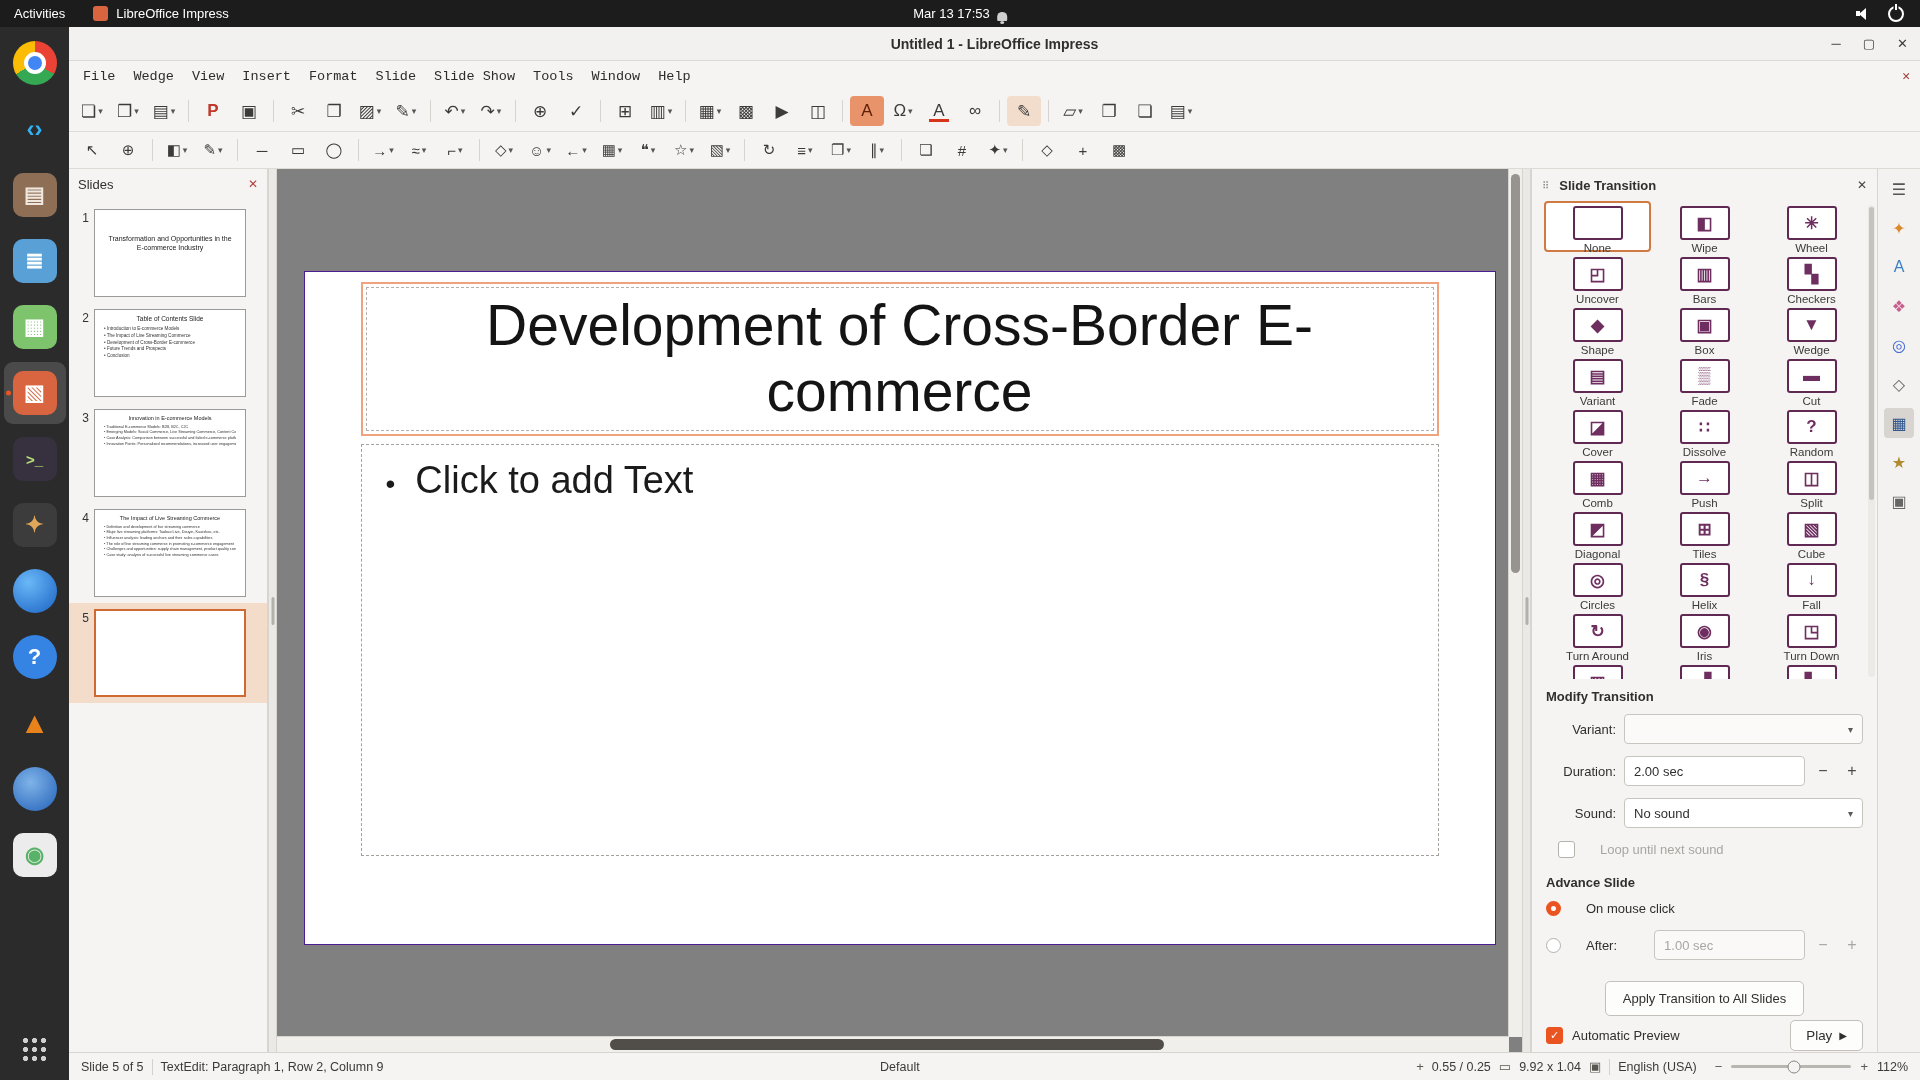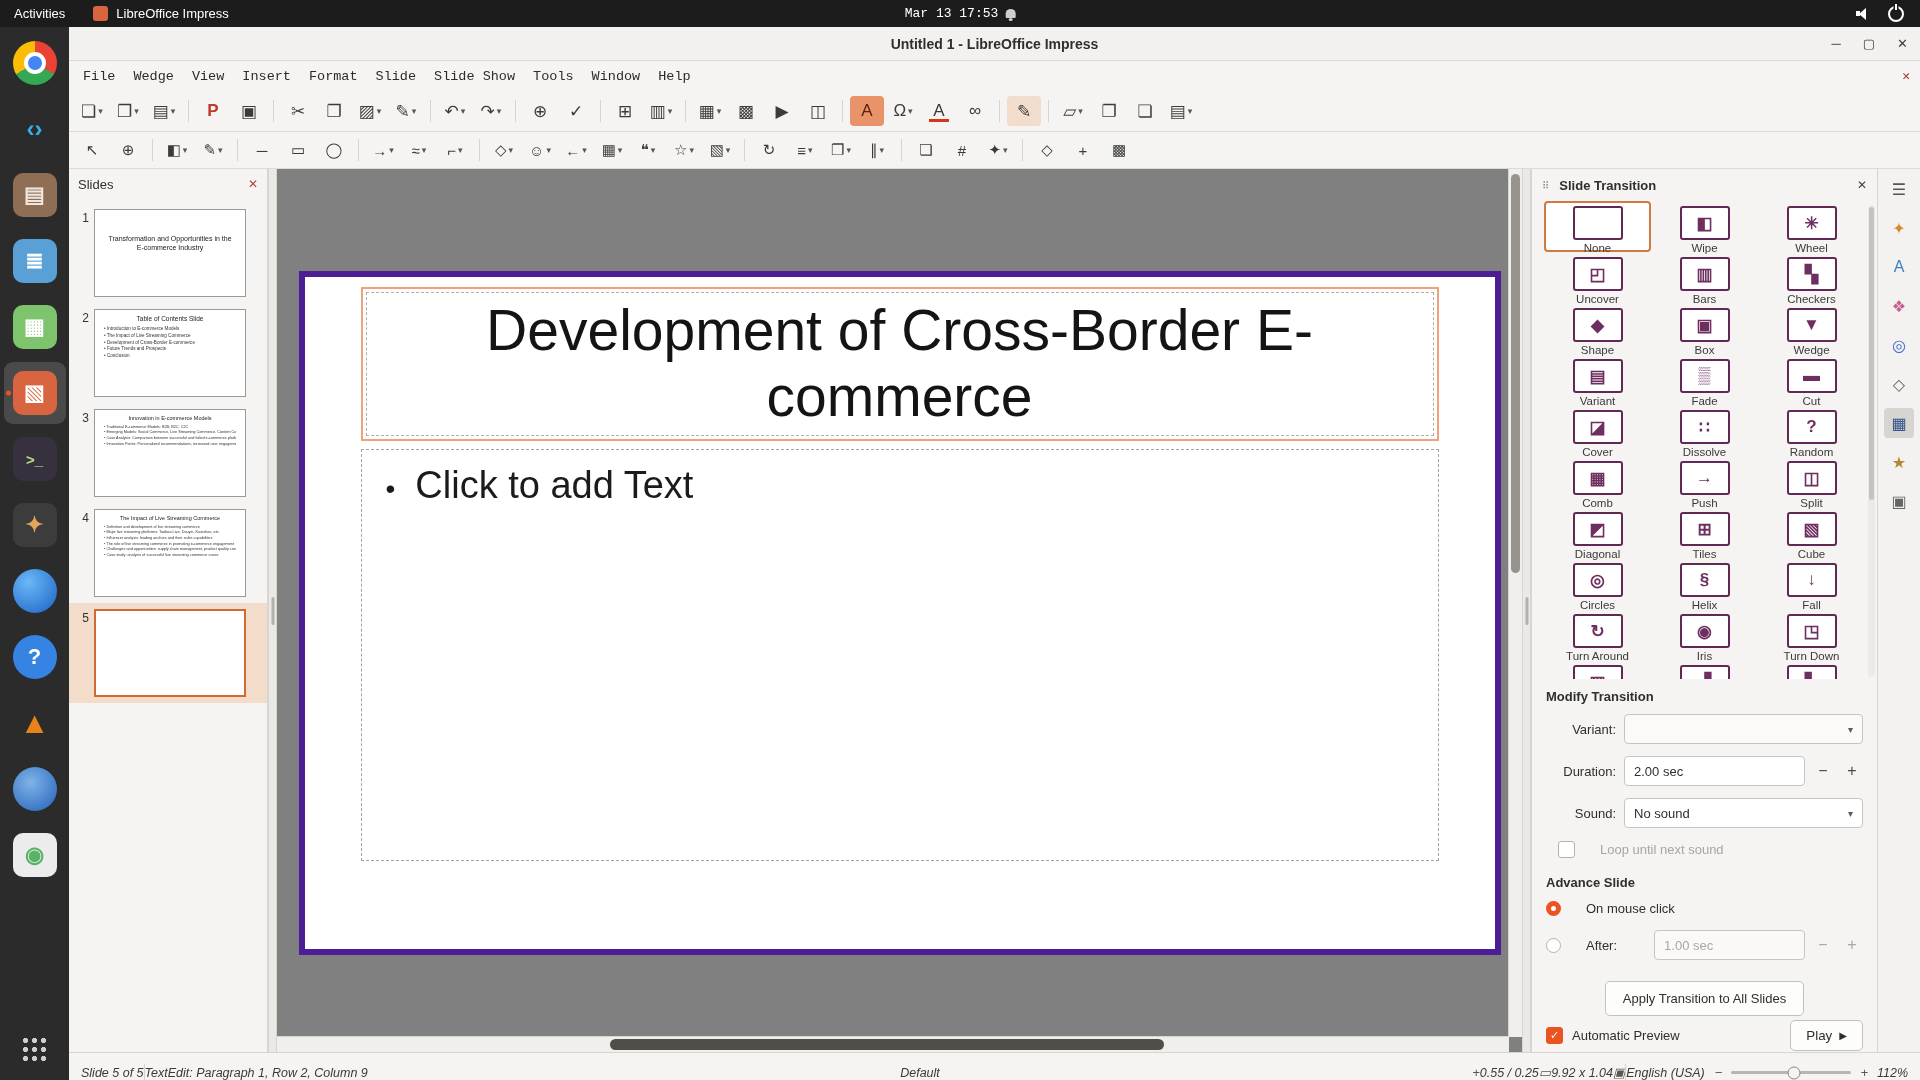"Mar 13 17:53" .tb-clock { align-items: center -> flex-end; font-family: Liberation Mono, monospace -> none }
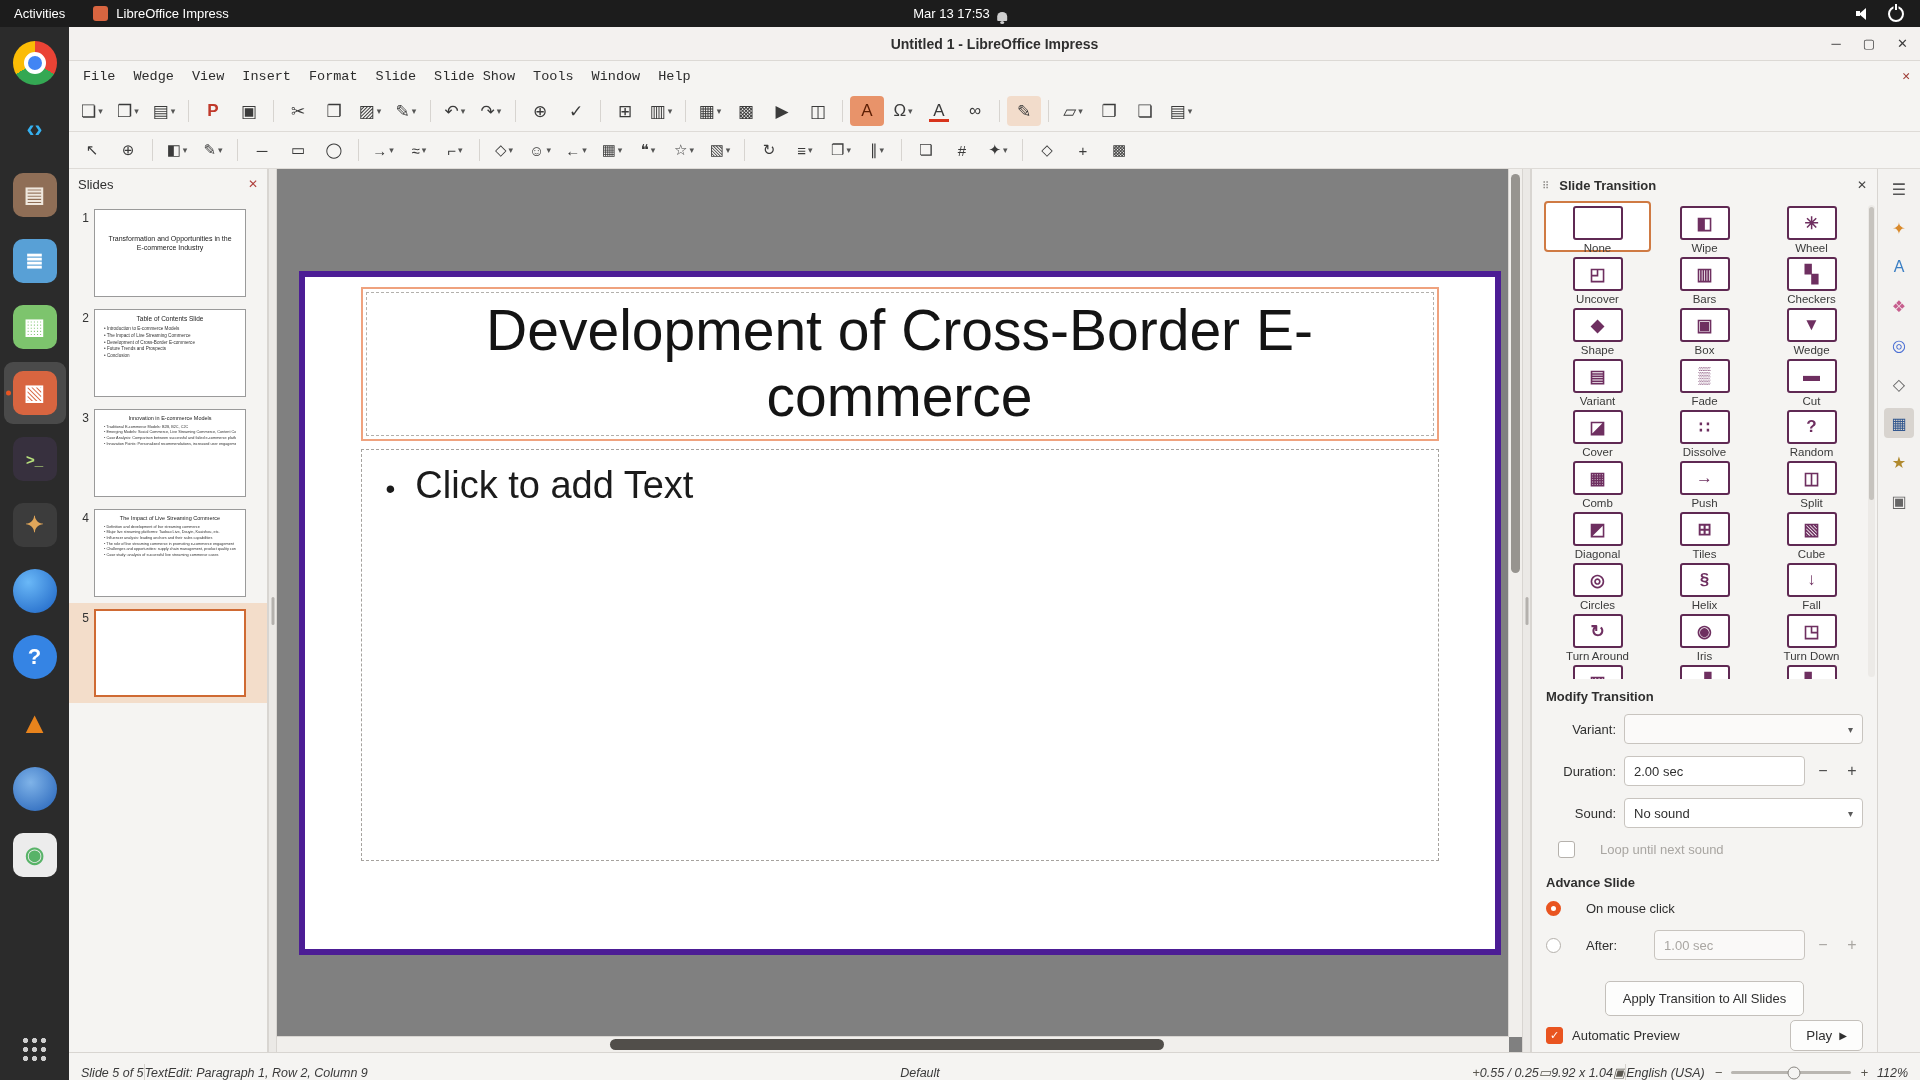"Development of Cross-Border E-commerce" #slide { border: 6px solid #4c1d95 -> 1px solid #4c1d95 }
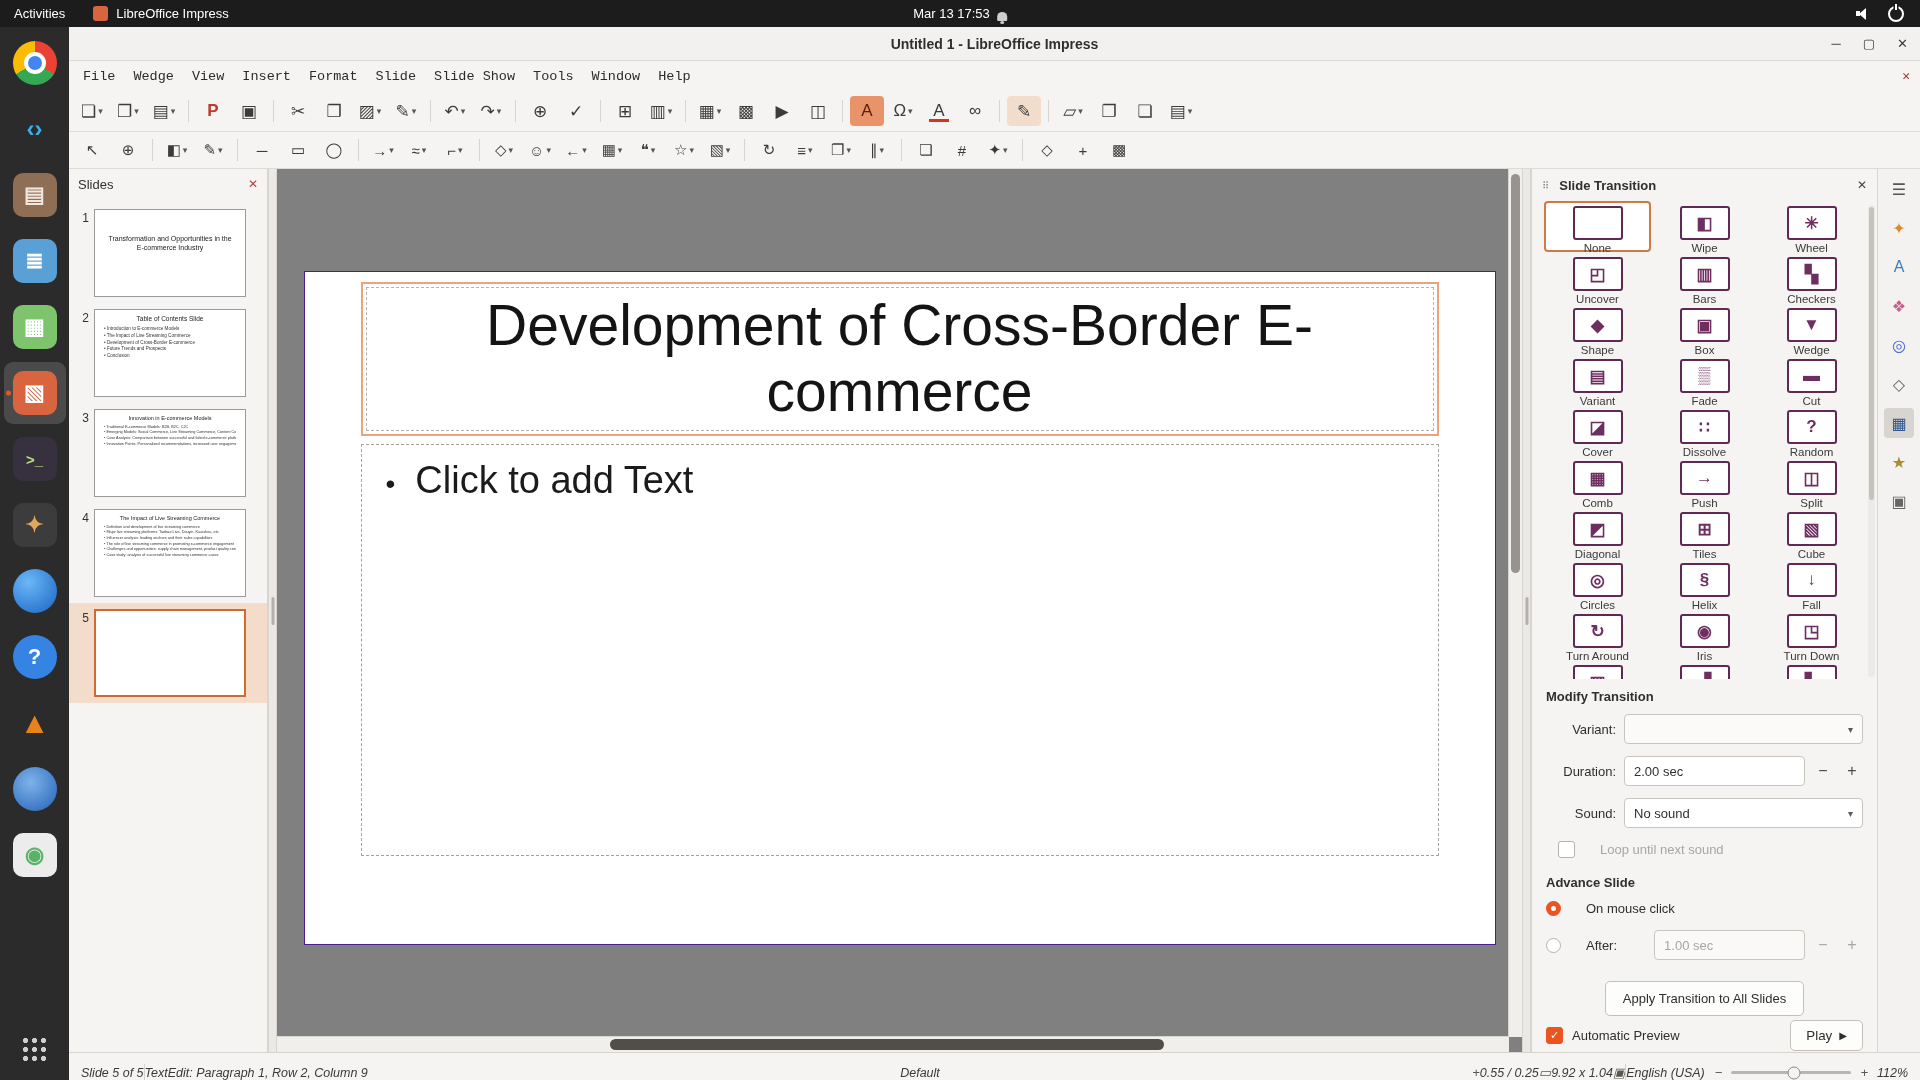"Slide 5 of 5" #statusbar { align-items: flex-end -> center; font-style: italic -> none; gap: 0 -> 8px }
